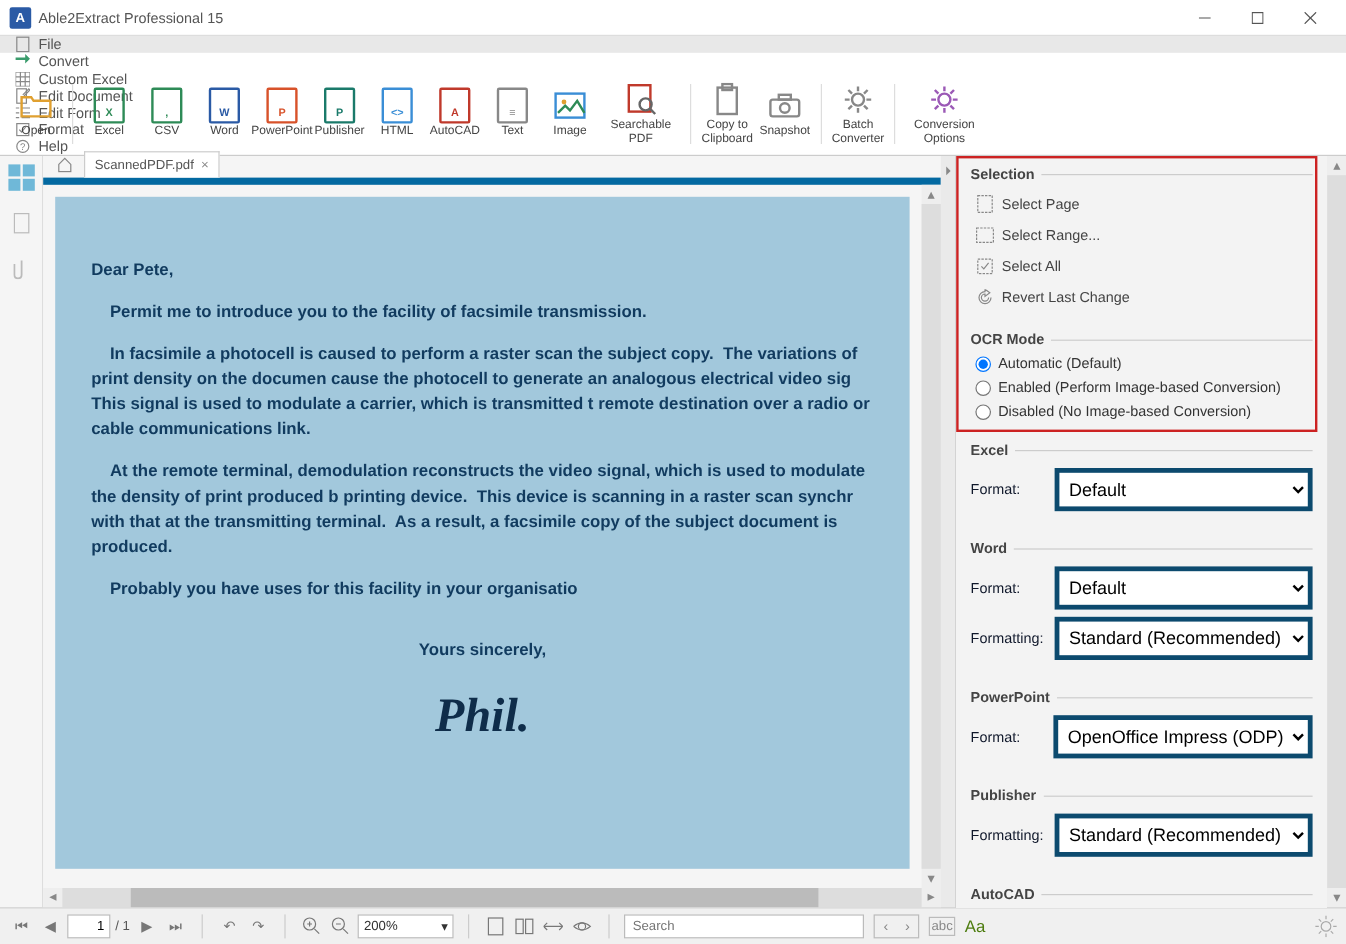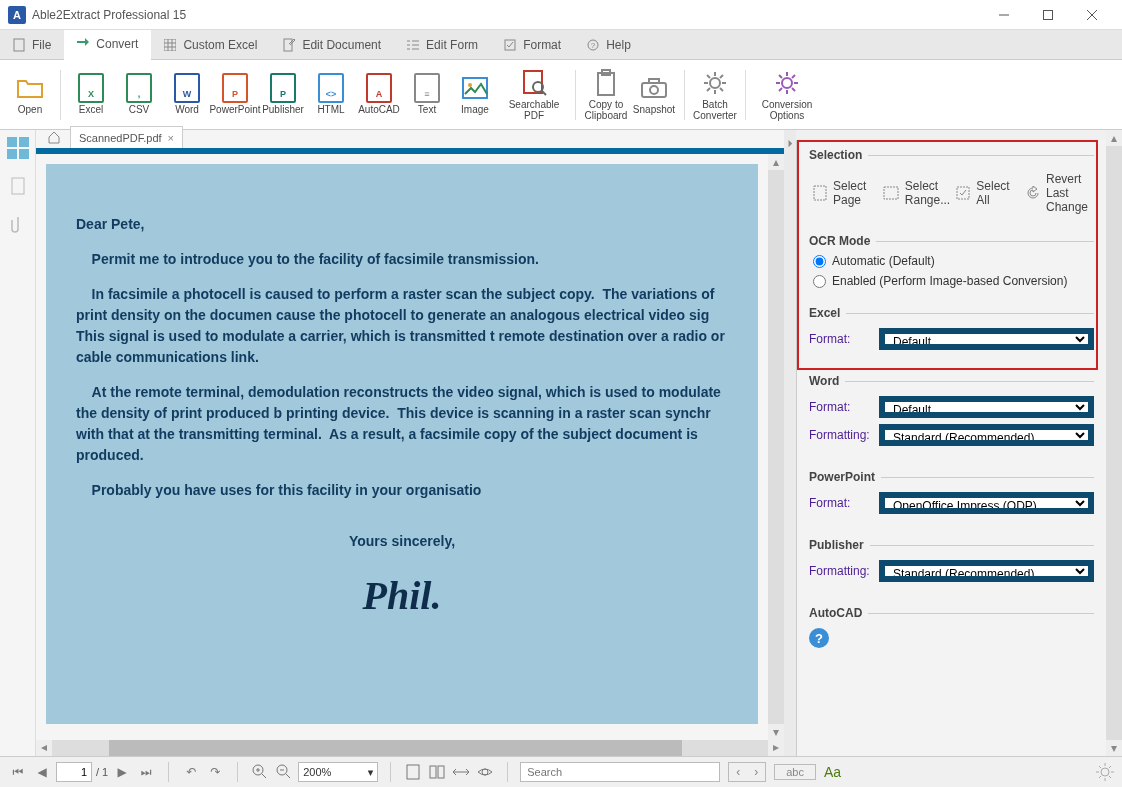"File" .menubar { flex-direction: none -> column }
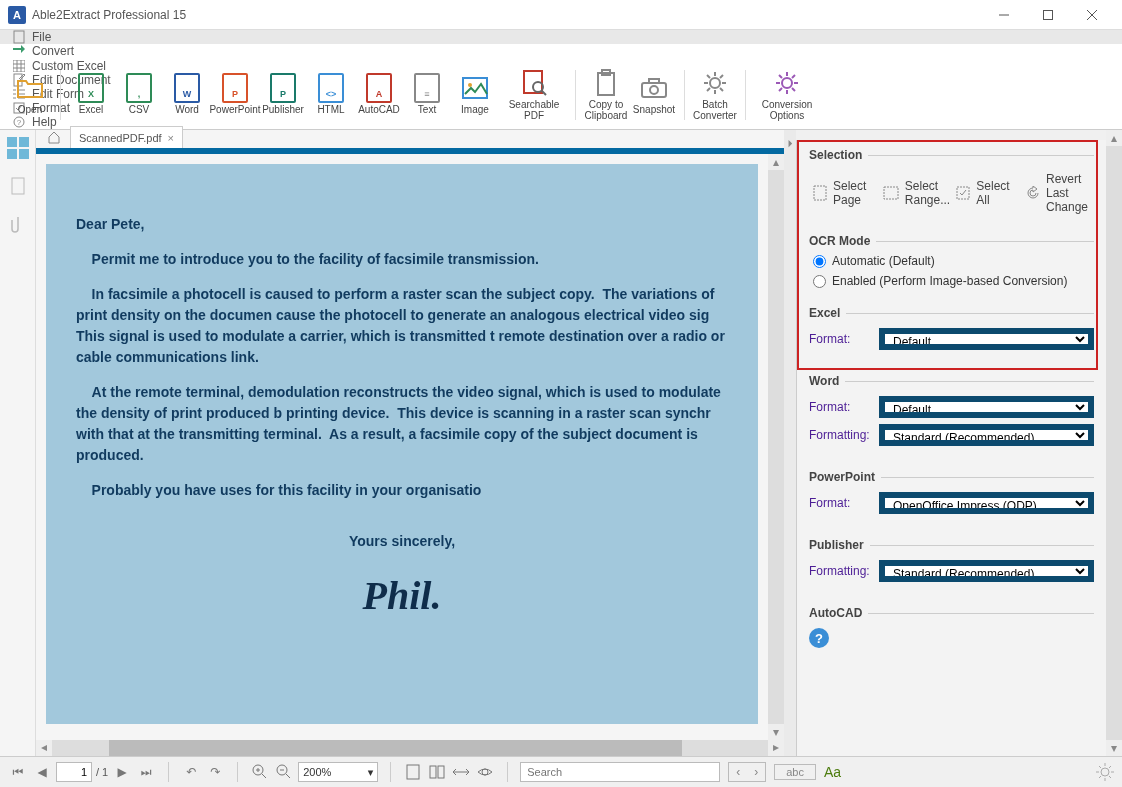"Selection" .rightpanel { margin-top: 10px -> none }
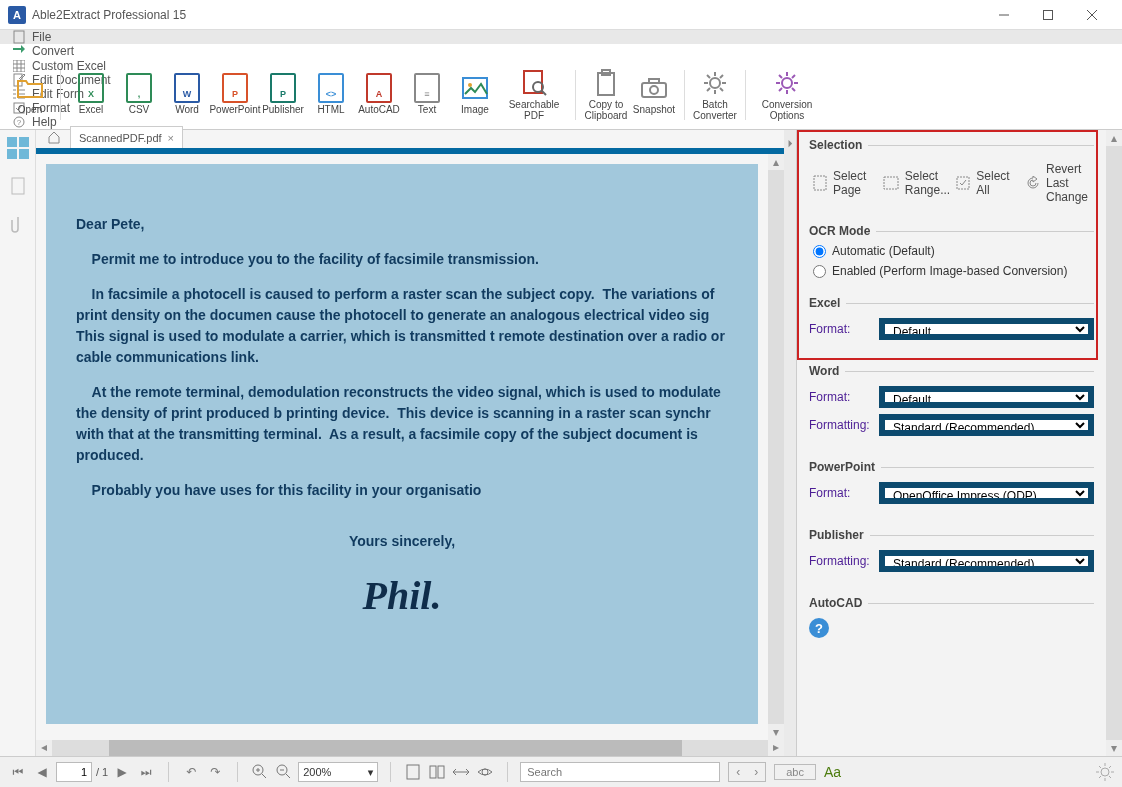"Select Page" .sel-grid { grid-template-columns: 1fr 1fr 1fr 1fr -> 1fr }
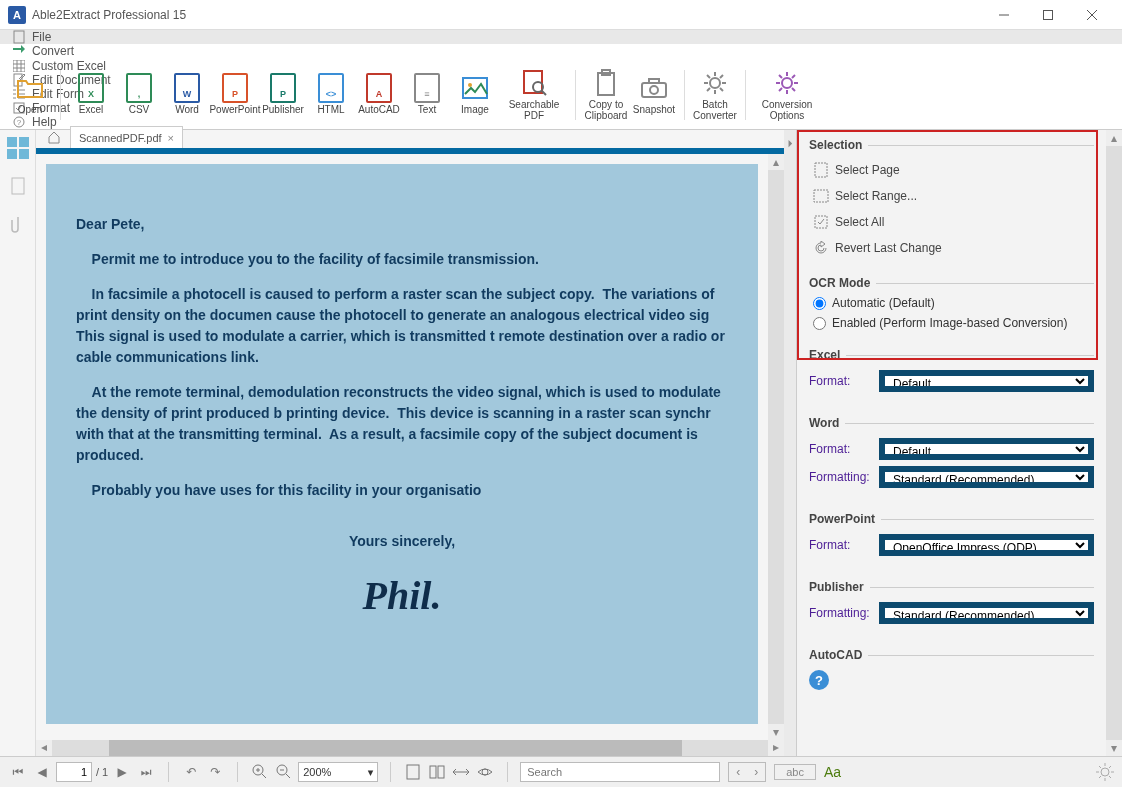"Disabled (No Image-based Conversion)" label.radio-row { html: none -> <label> <input> <span>Disabled (No Image-based Conversion)</span> </label> }
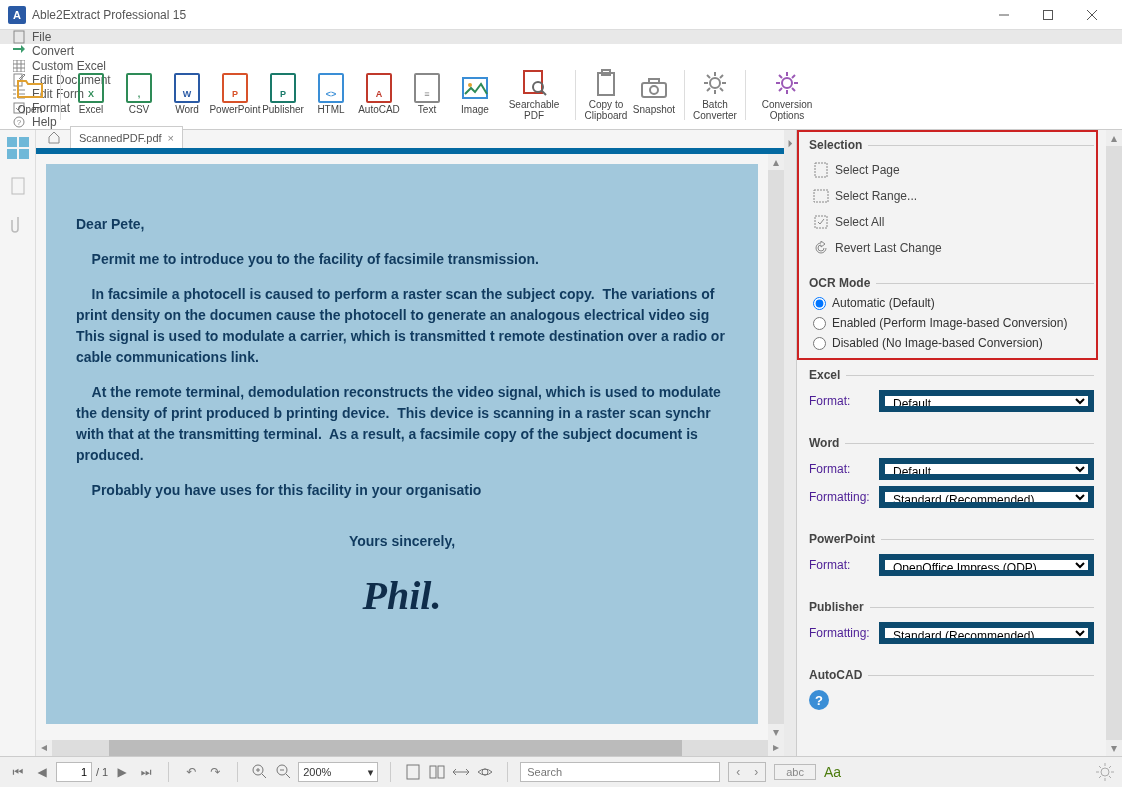"Format:" .fmt-row label { color: #4c1d95 -> #0f172a }
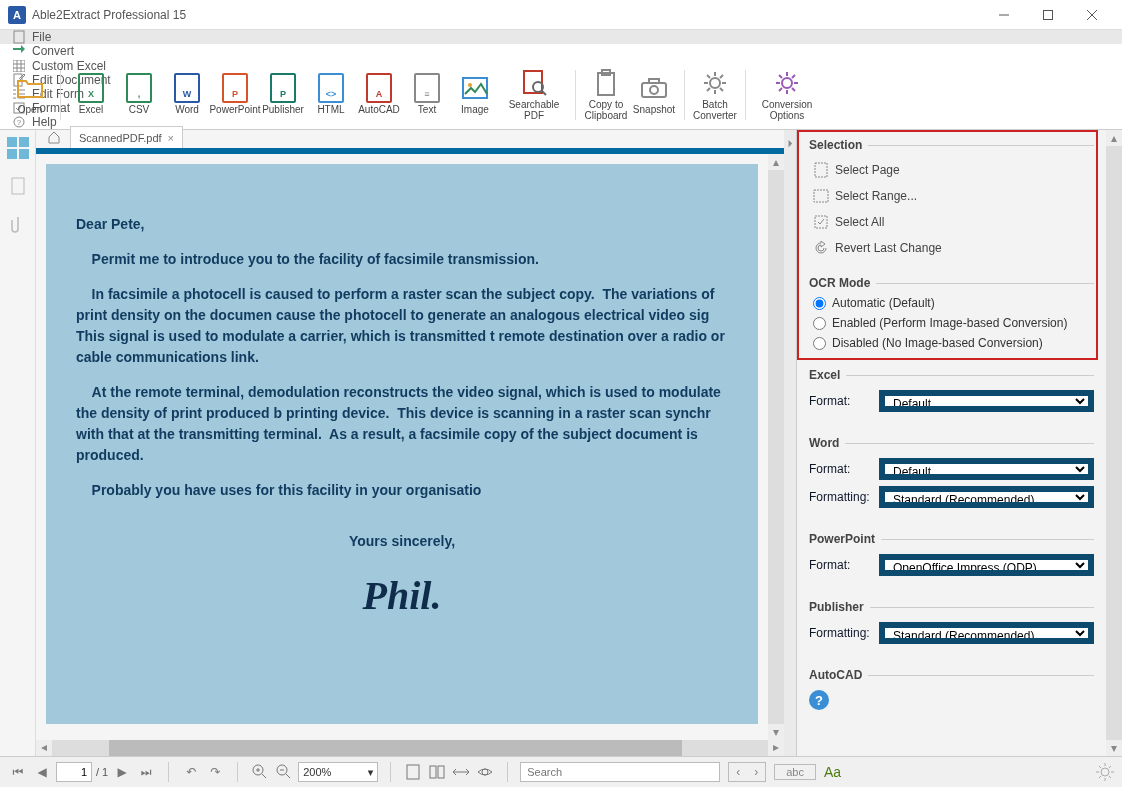"Default" .fmt-row select { border: 6px solid #0c4a6e -> 4px solid #0c4a6e; font-size: 12px -> 15px; height: 22px -> 36px }
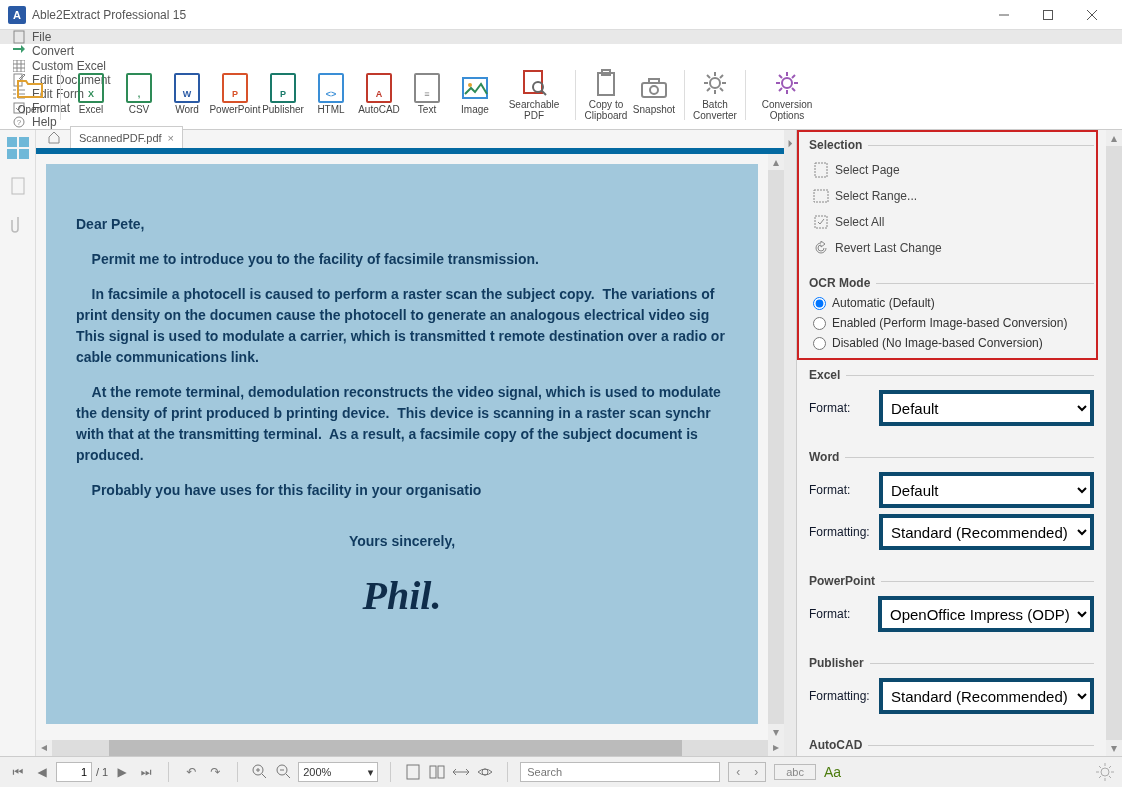"abc" .abc-toggle { padding: 1px 11px -> 1px 1px }
